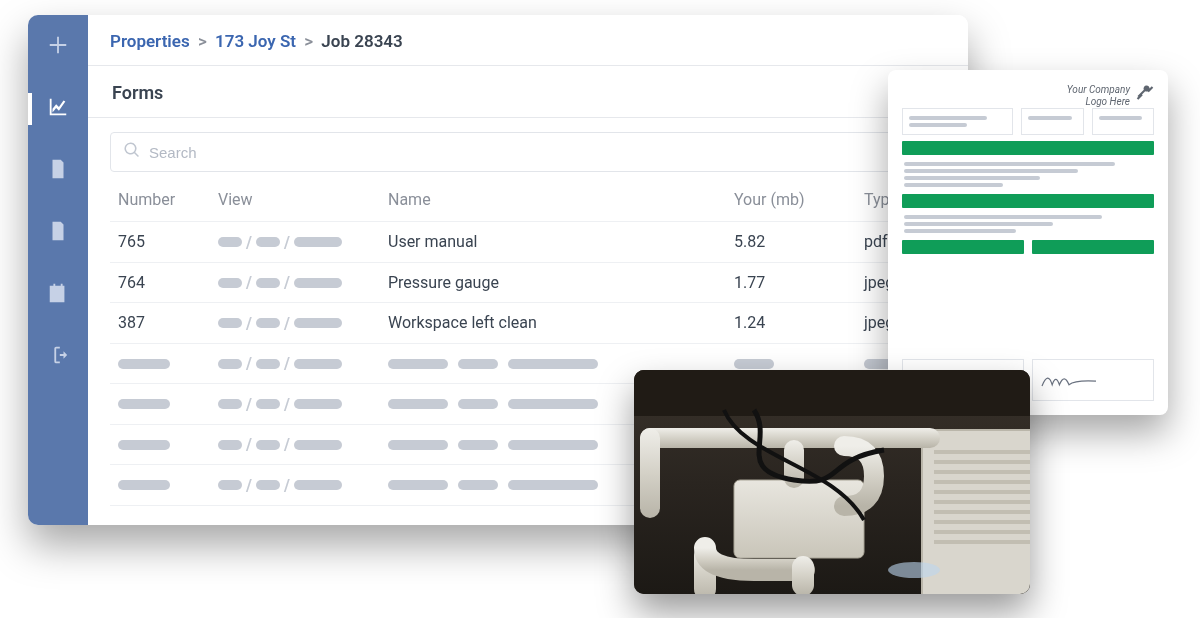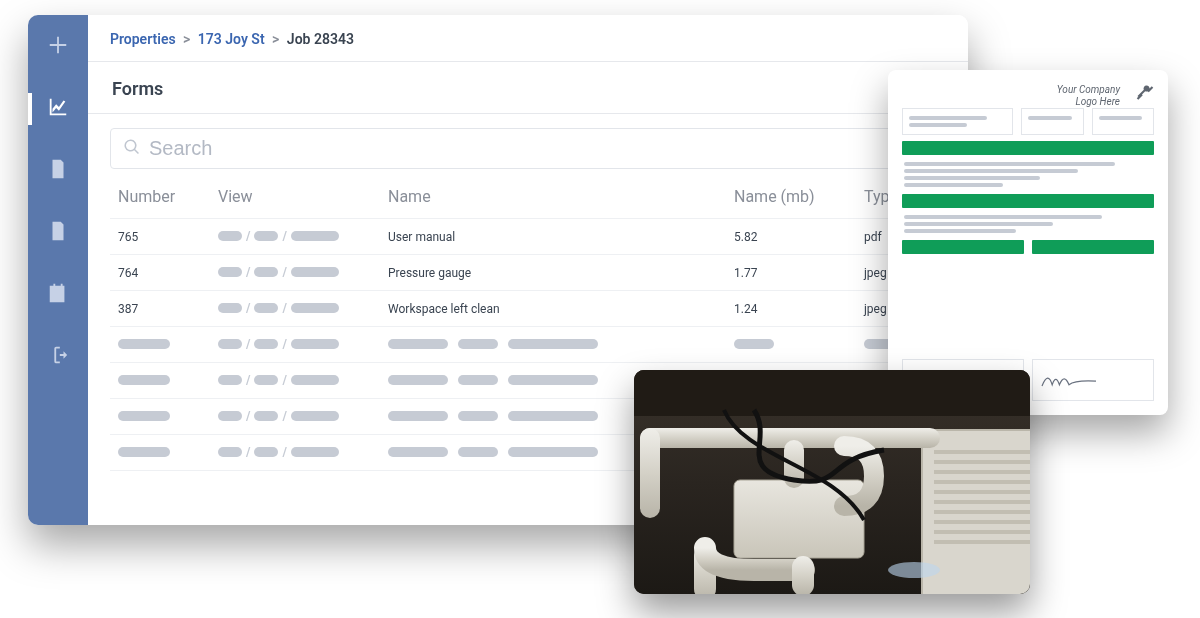"Properties > 173 Joy St" .breadcrumb { font-size: 14px -> 17px }
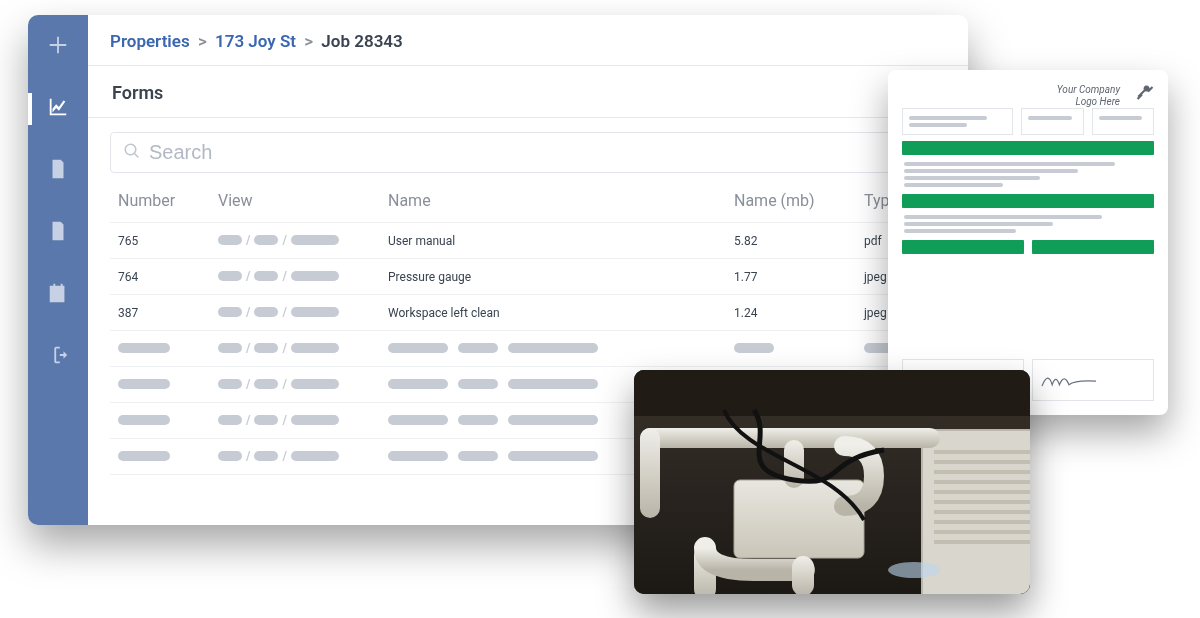"Your Company" .report-head { gap: 16px -> 6px }
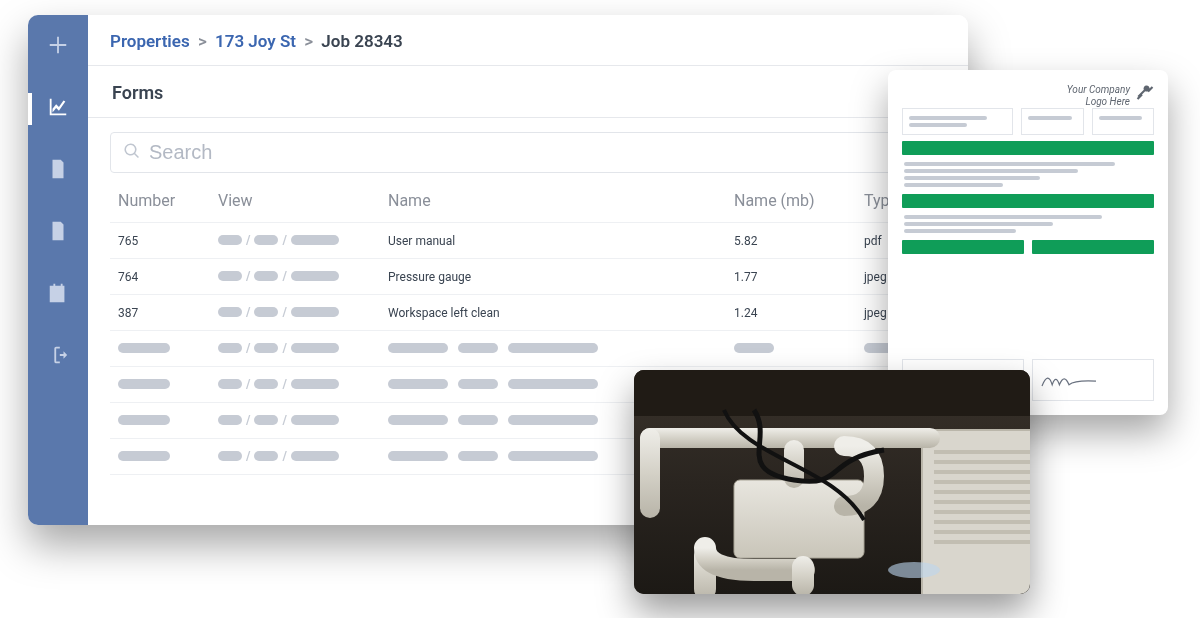"Search" .search input { font-size: 20px -> 15px }
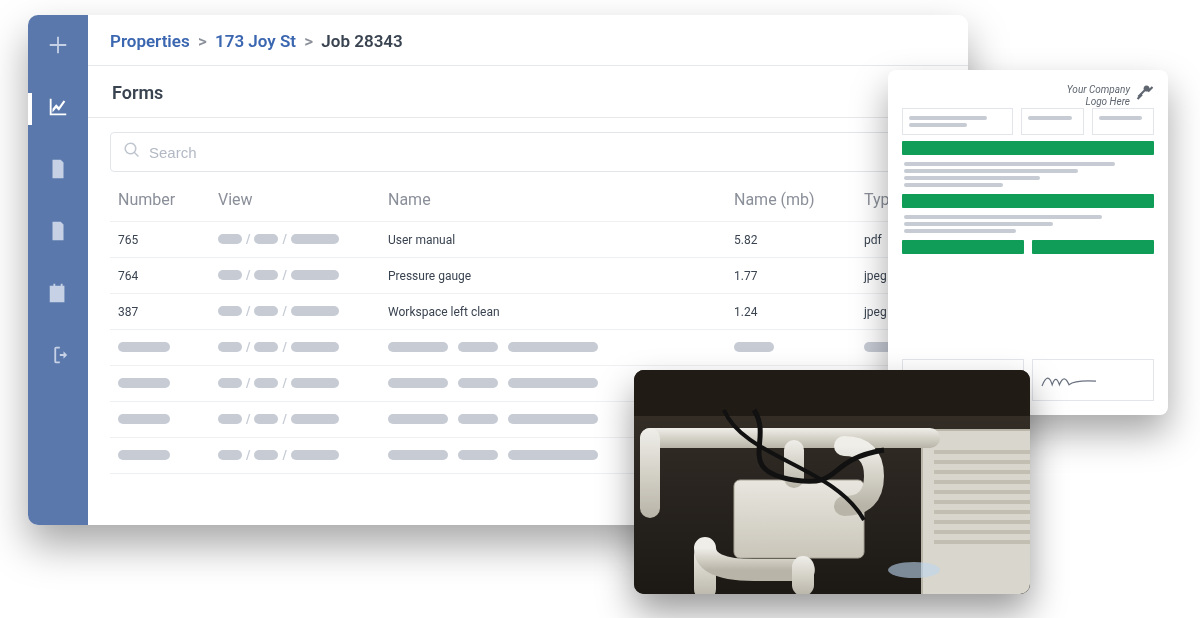"Name (mb)" th { text: Name -> Your }
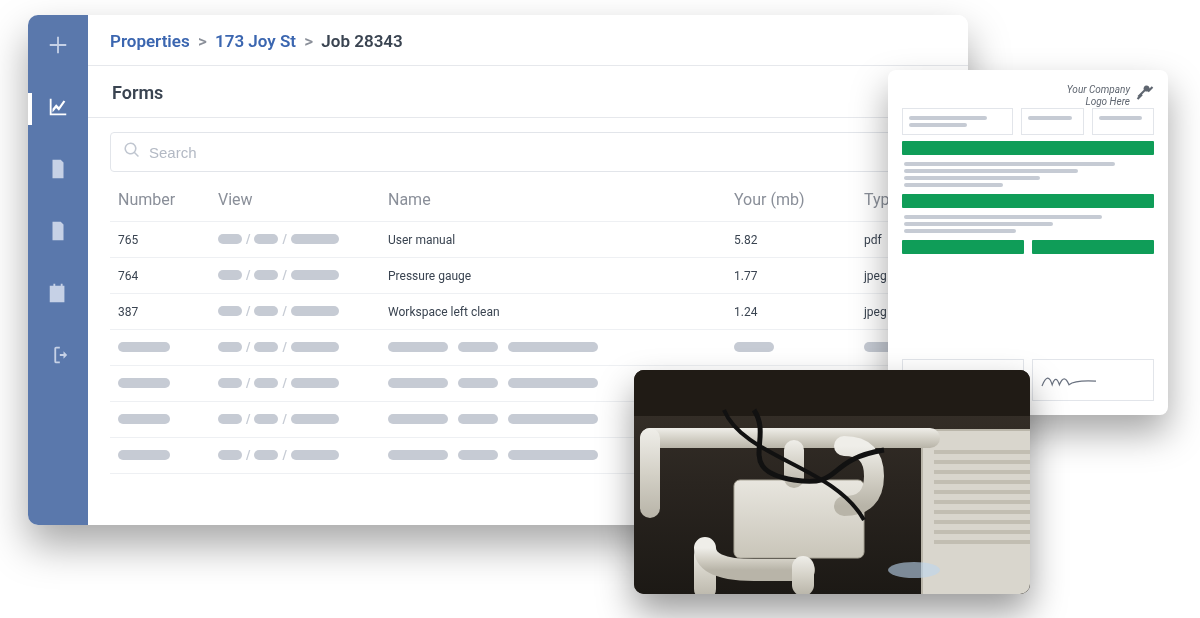"765" .table td { font-size: 12px -> 16px }
